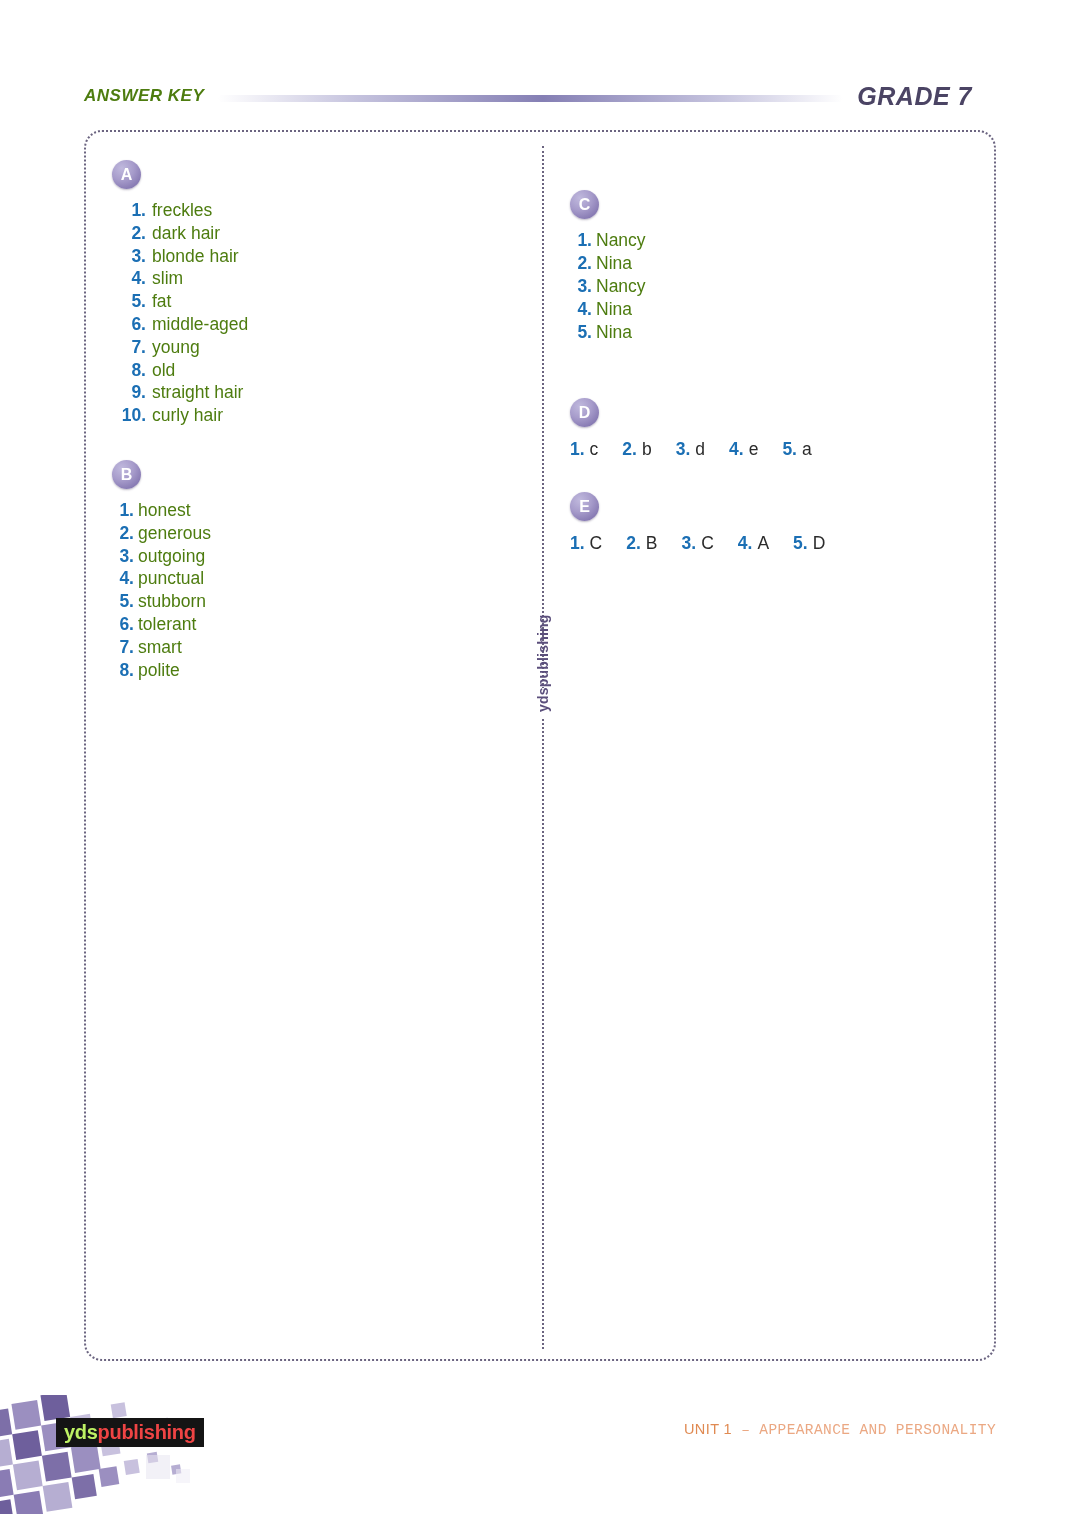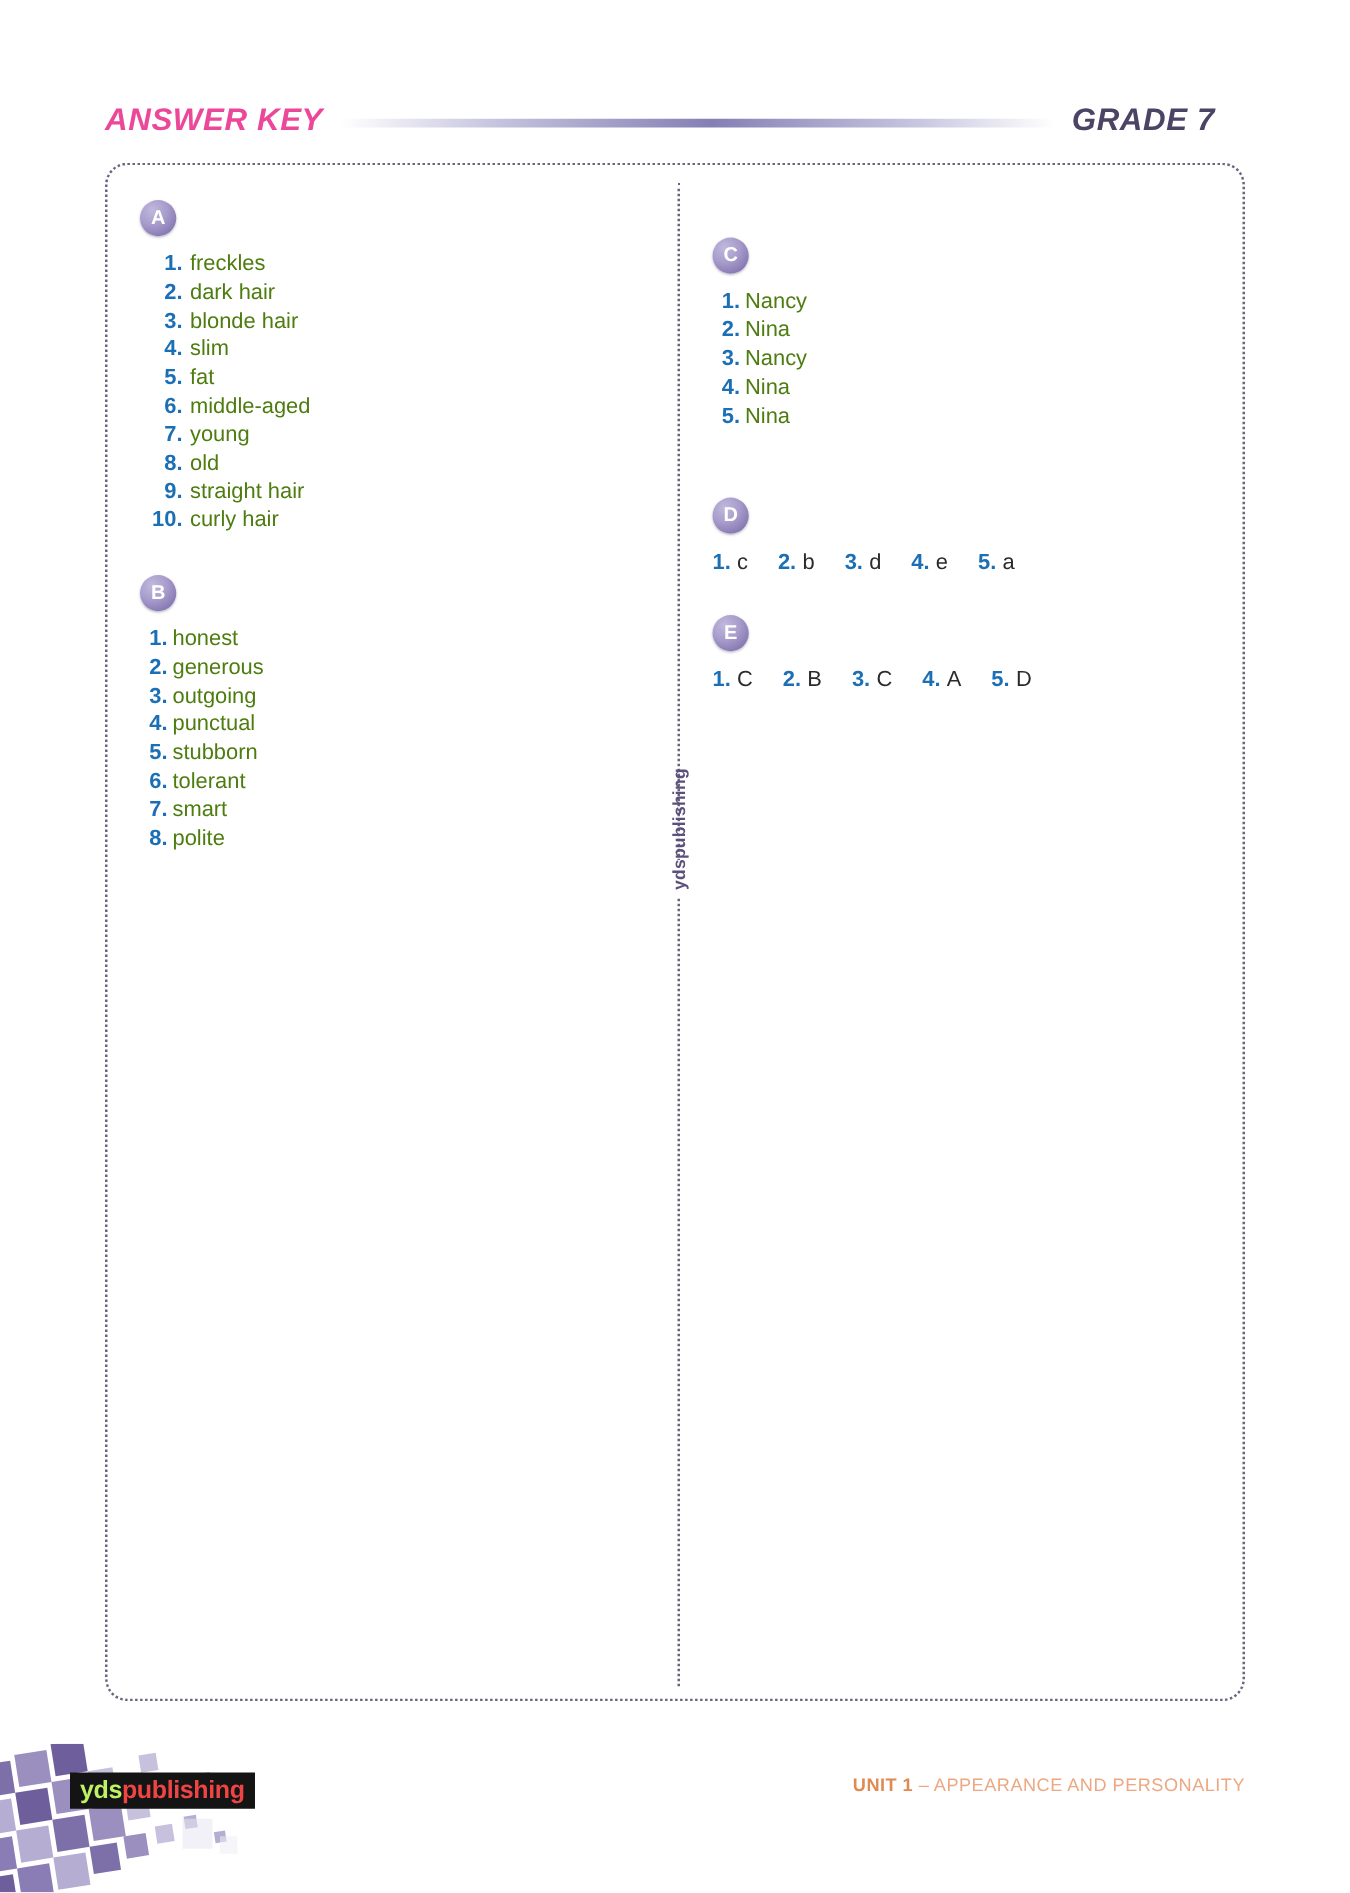"ANSWER KEY" .hdr-left { color: #ec4899 -> #4d7c0f; font-size: 25px -> 17px }
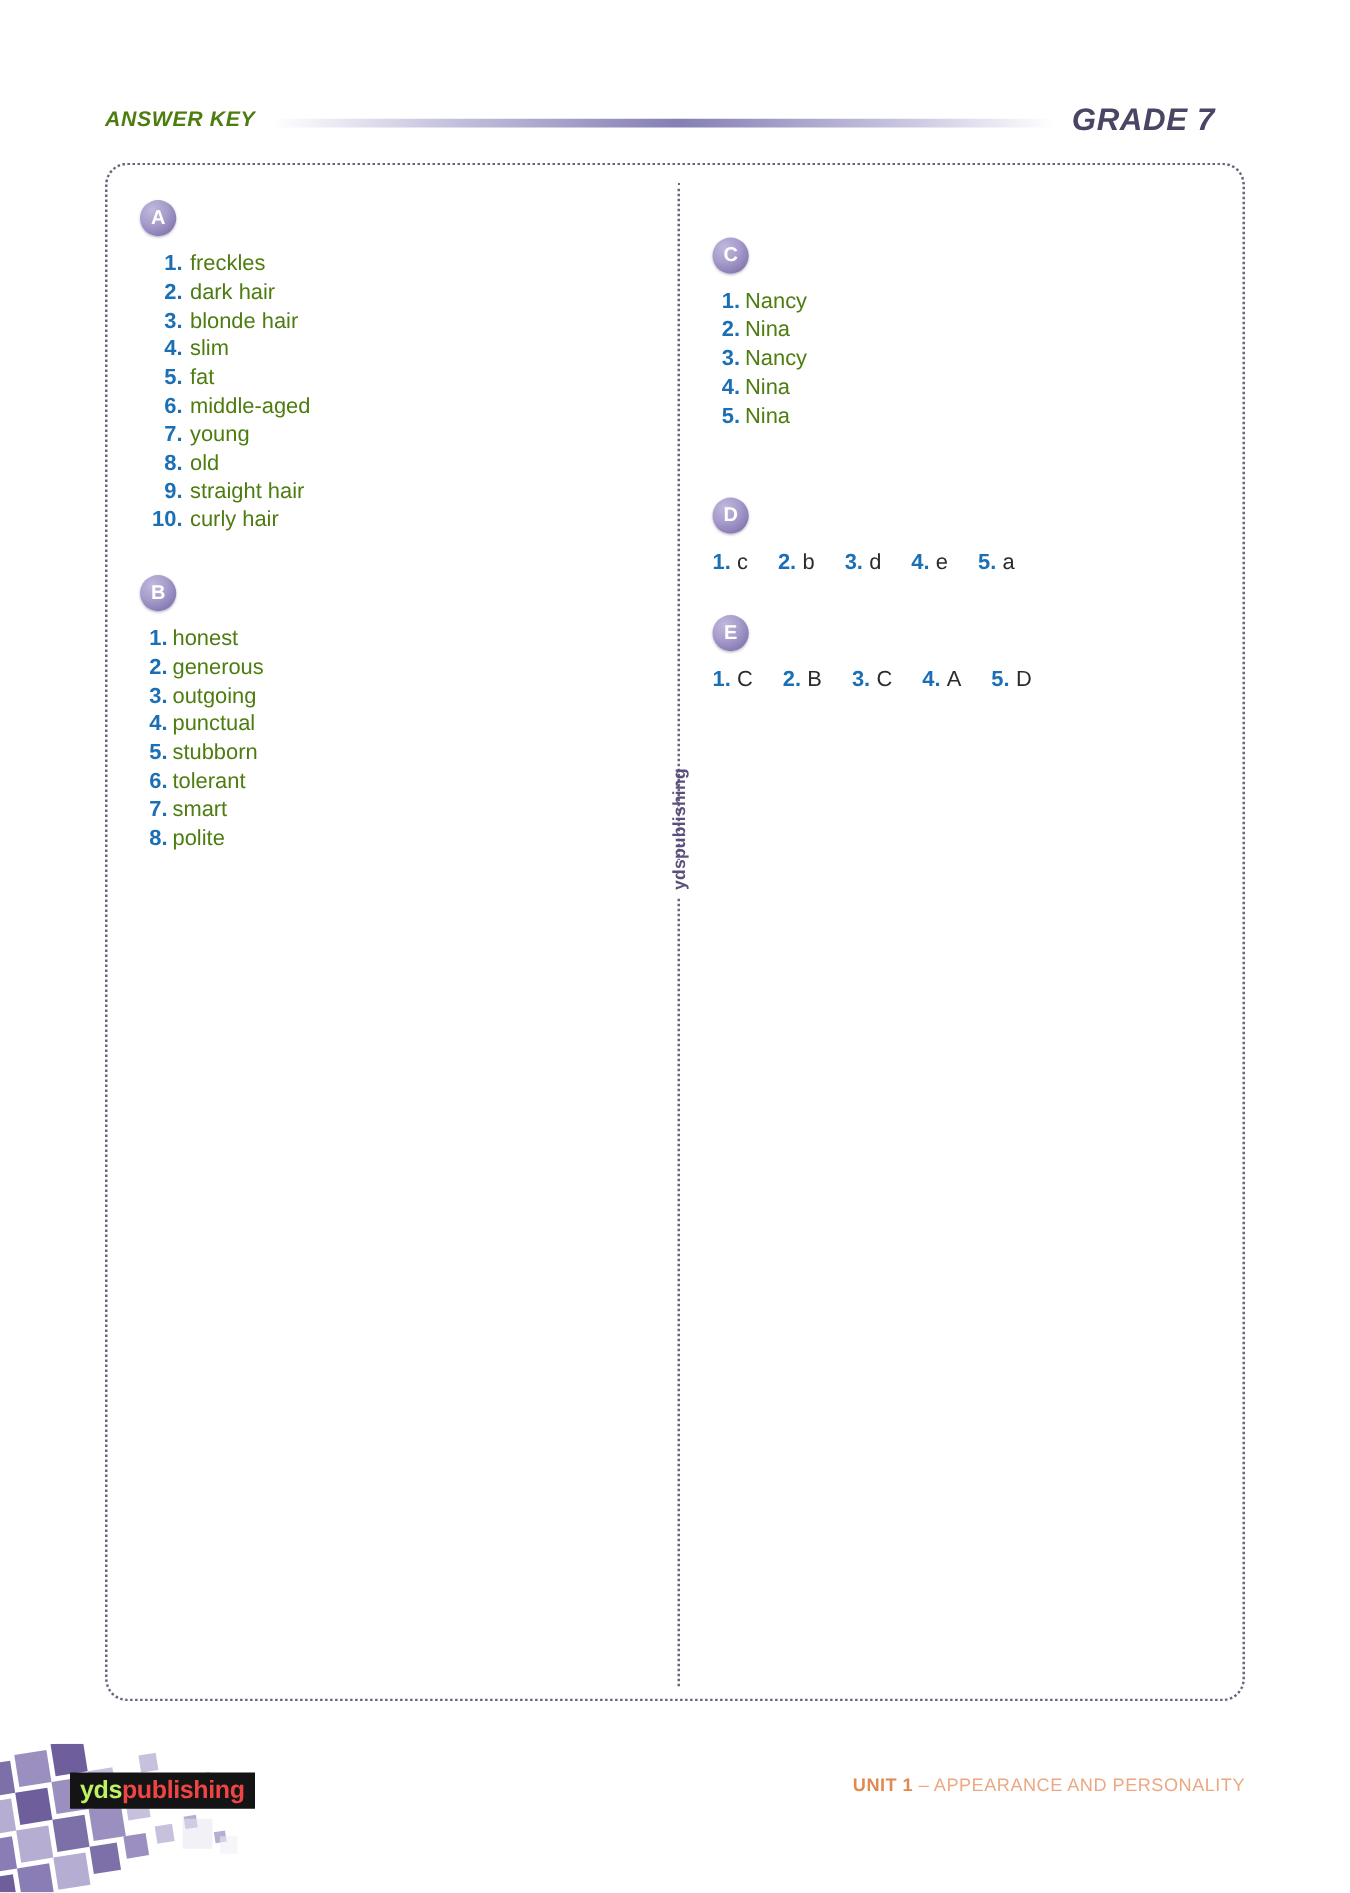"UNIT 1" .footer-unit .u-bold { font-weight: bold -> normal }
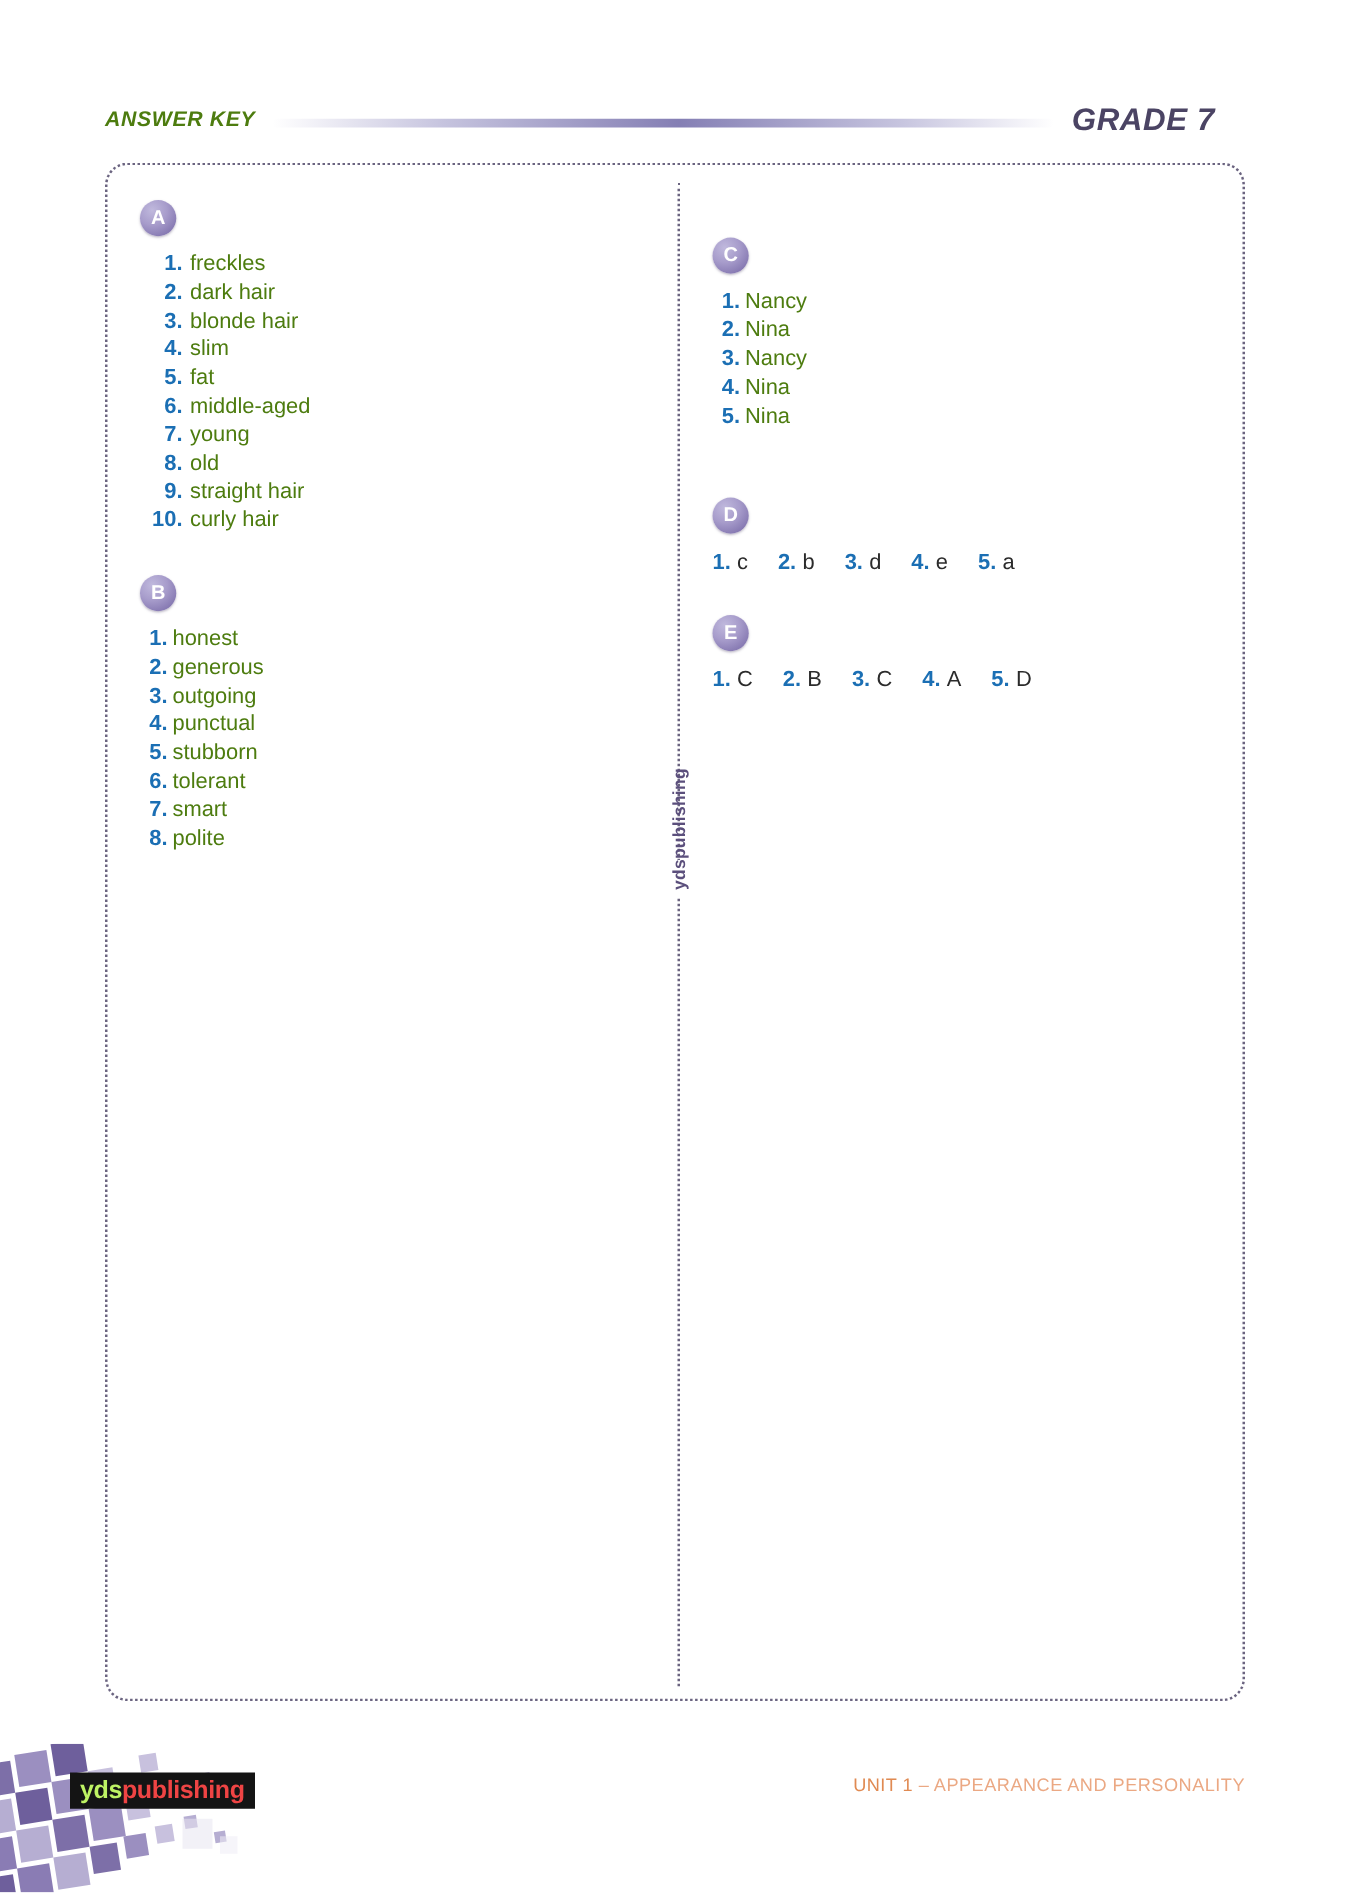"– APPEARANCE AND PERSONALITY" .footer-unit .u-rest { font-family: none -> Liberation Mono, monospace }
